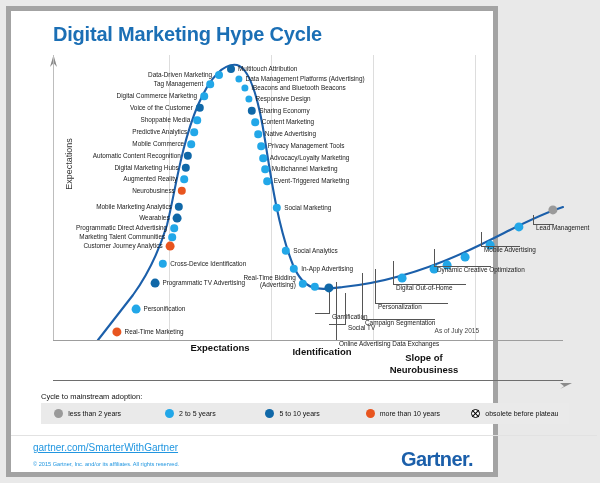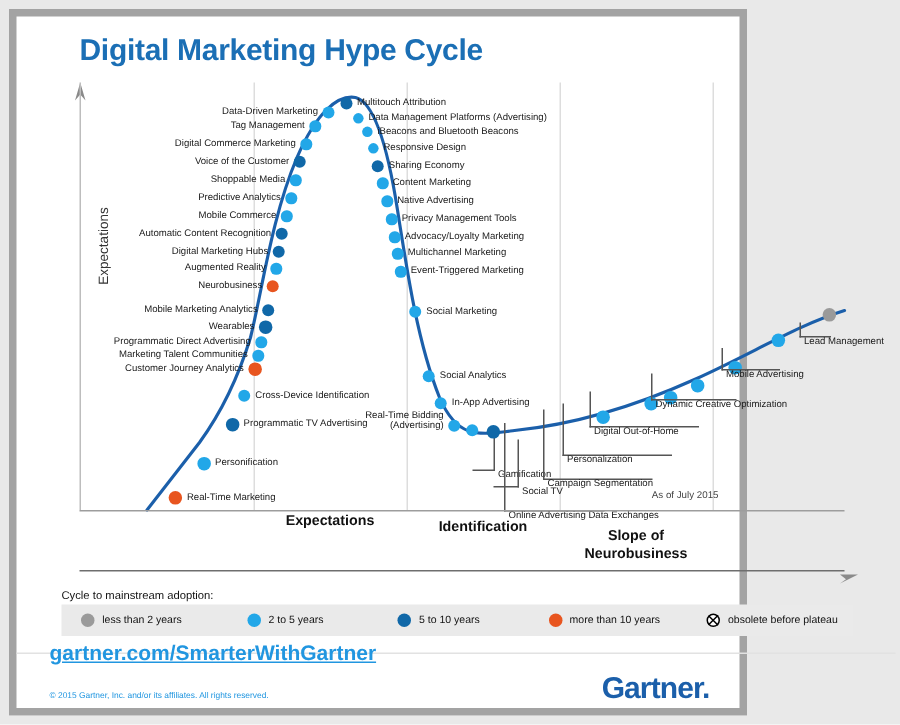"gartner.com/SmarterWithGartner" #url { font-size: 14px -> 10px; font-weight: bold -> normal; top: 416px -> 431px }
